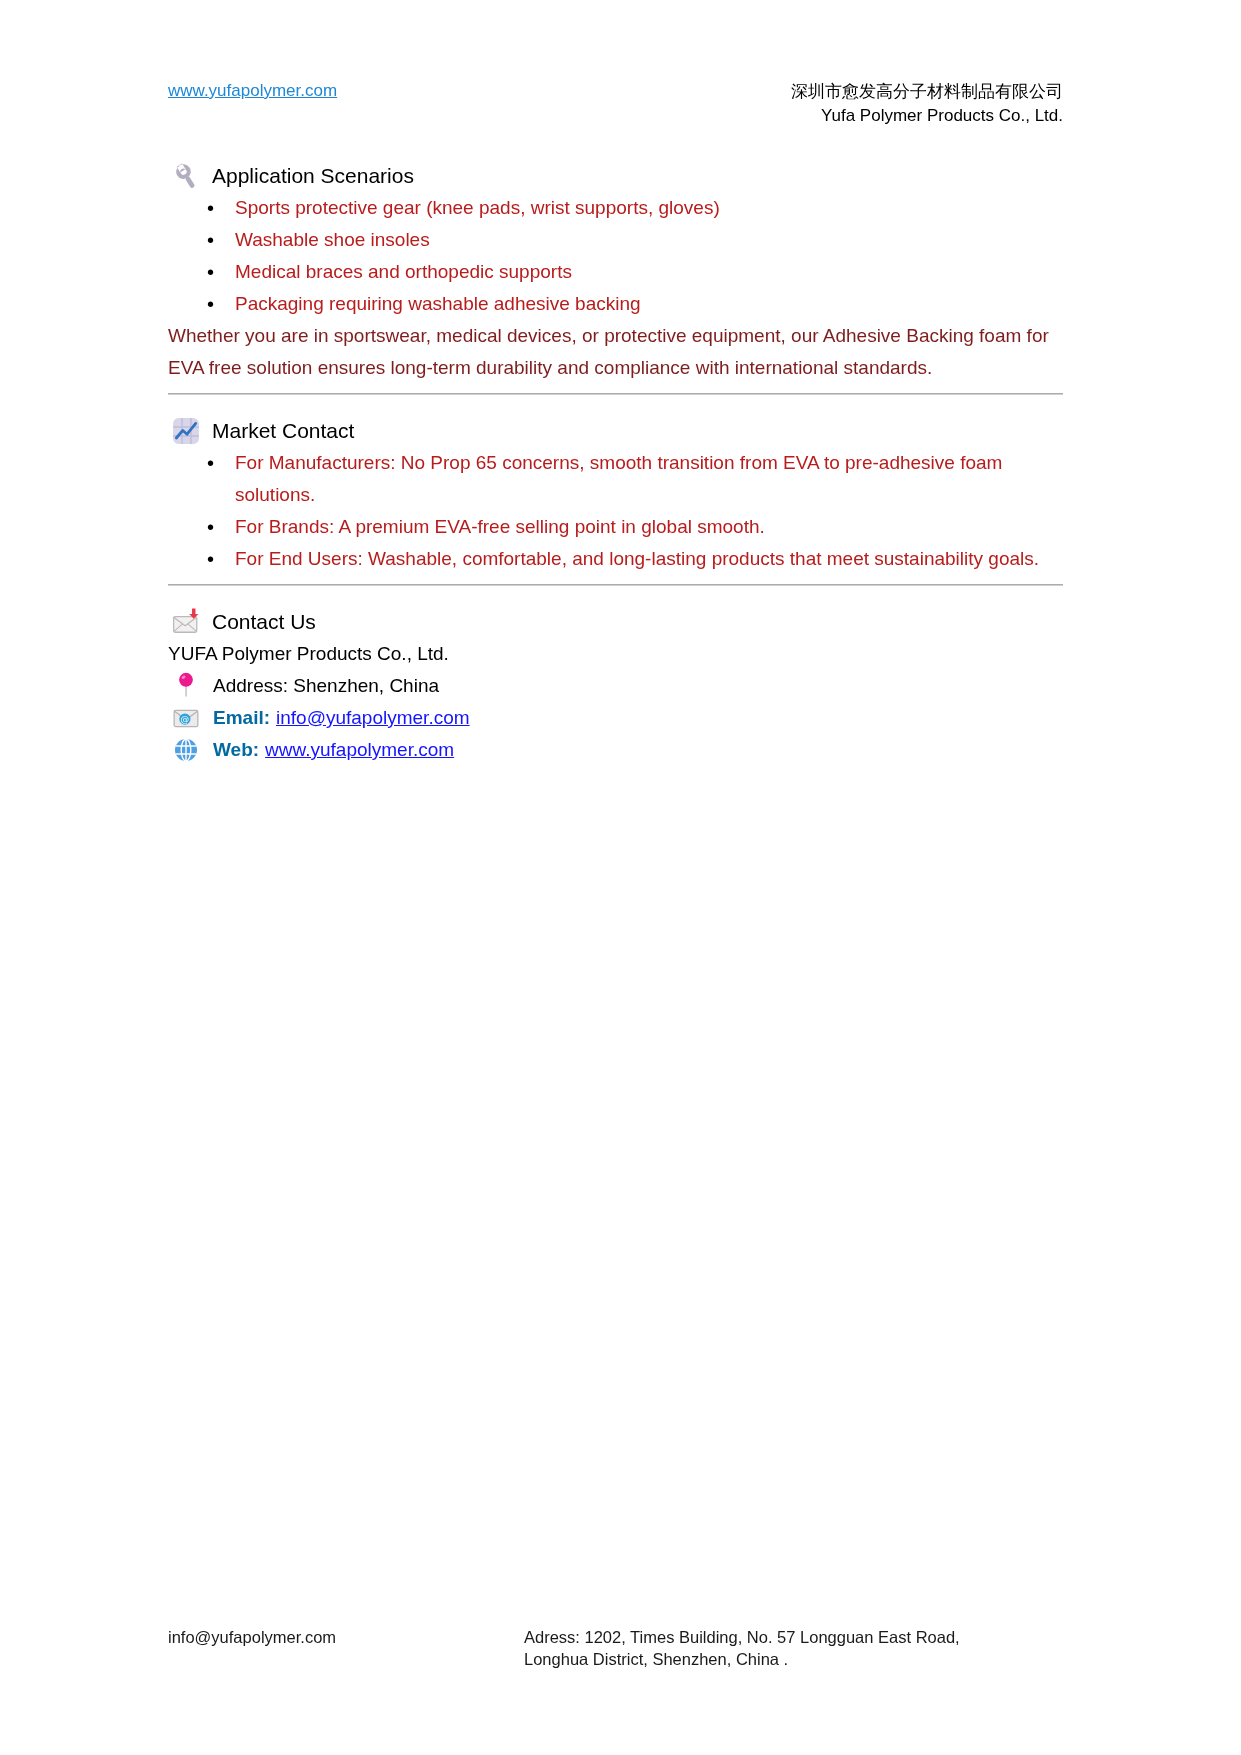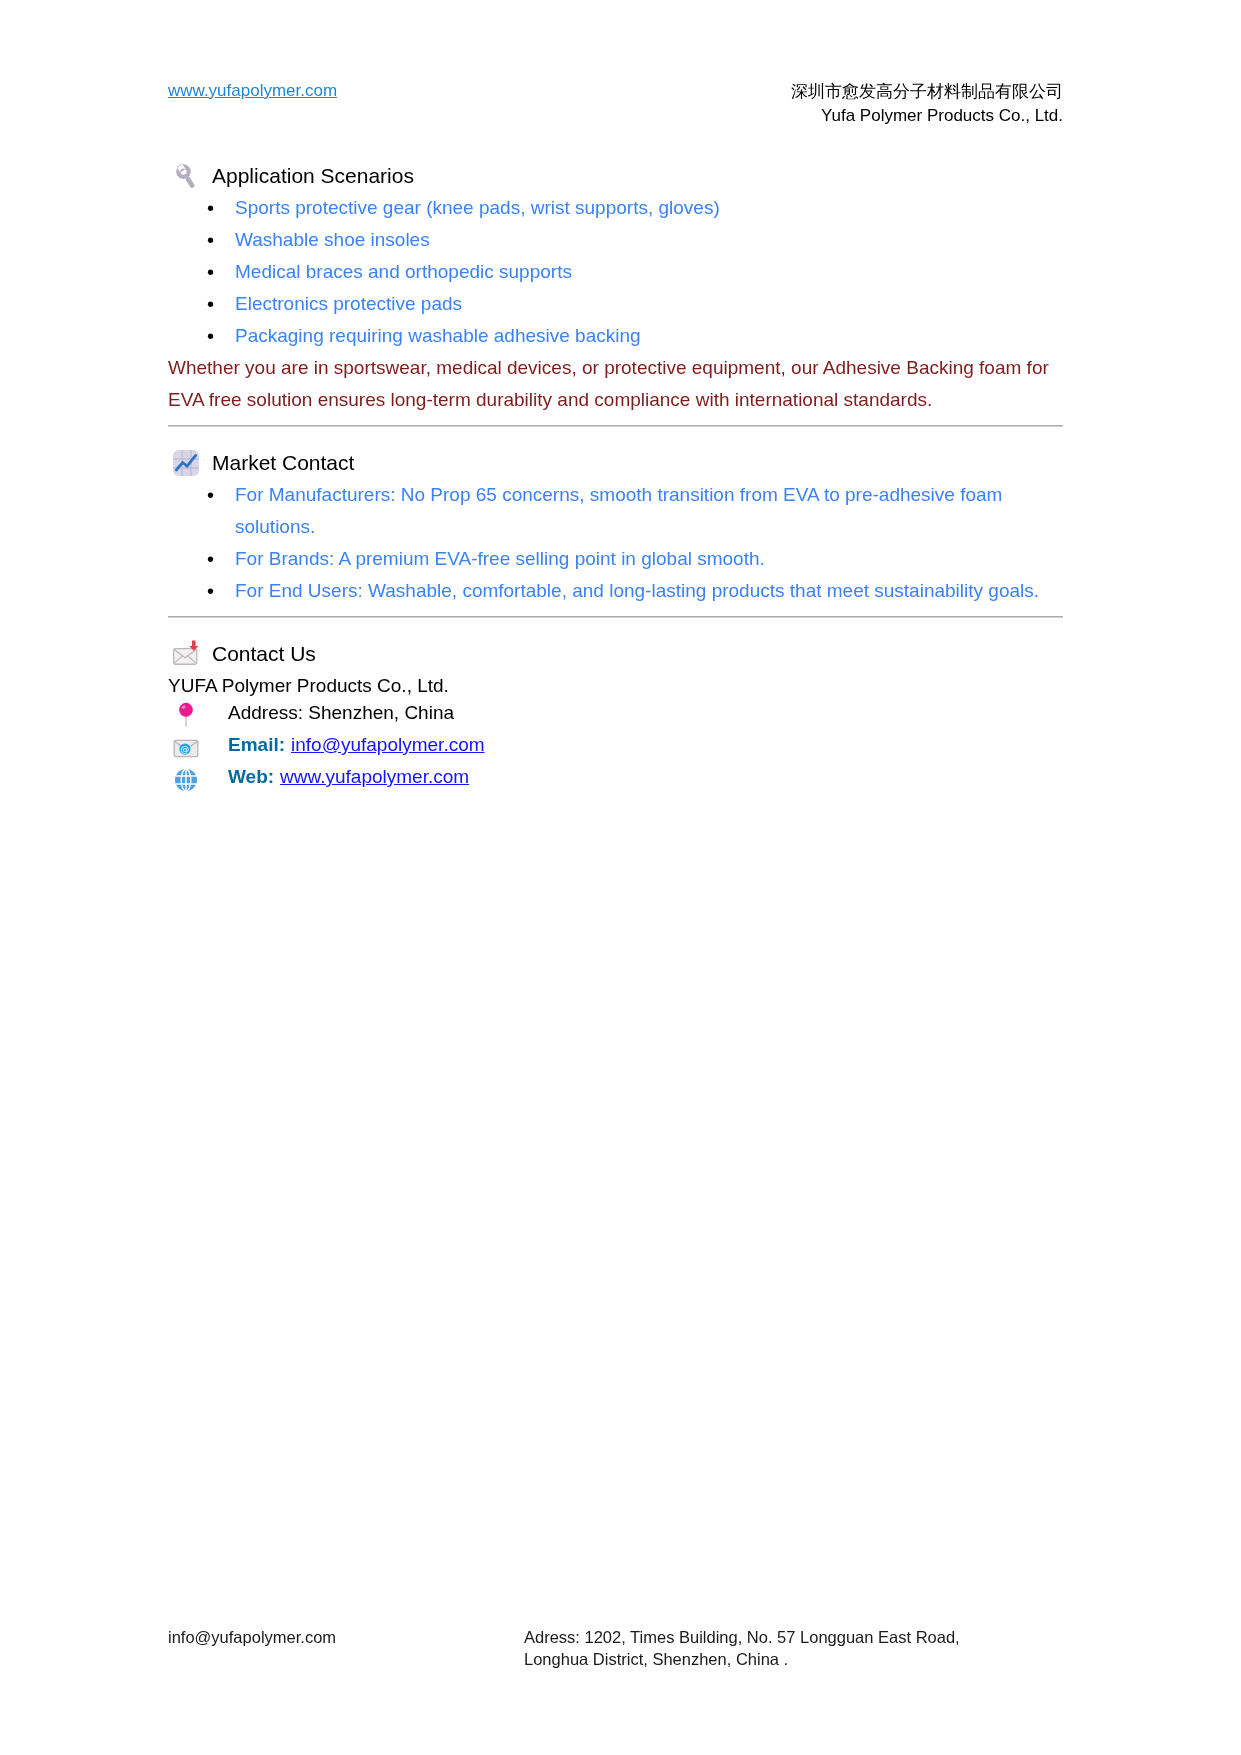"Sports protective gear (knee pads," ul.bullets li { color: #3b82f6 -> #b91c1c }
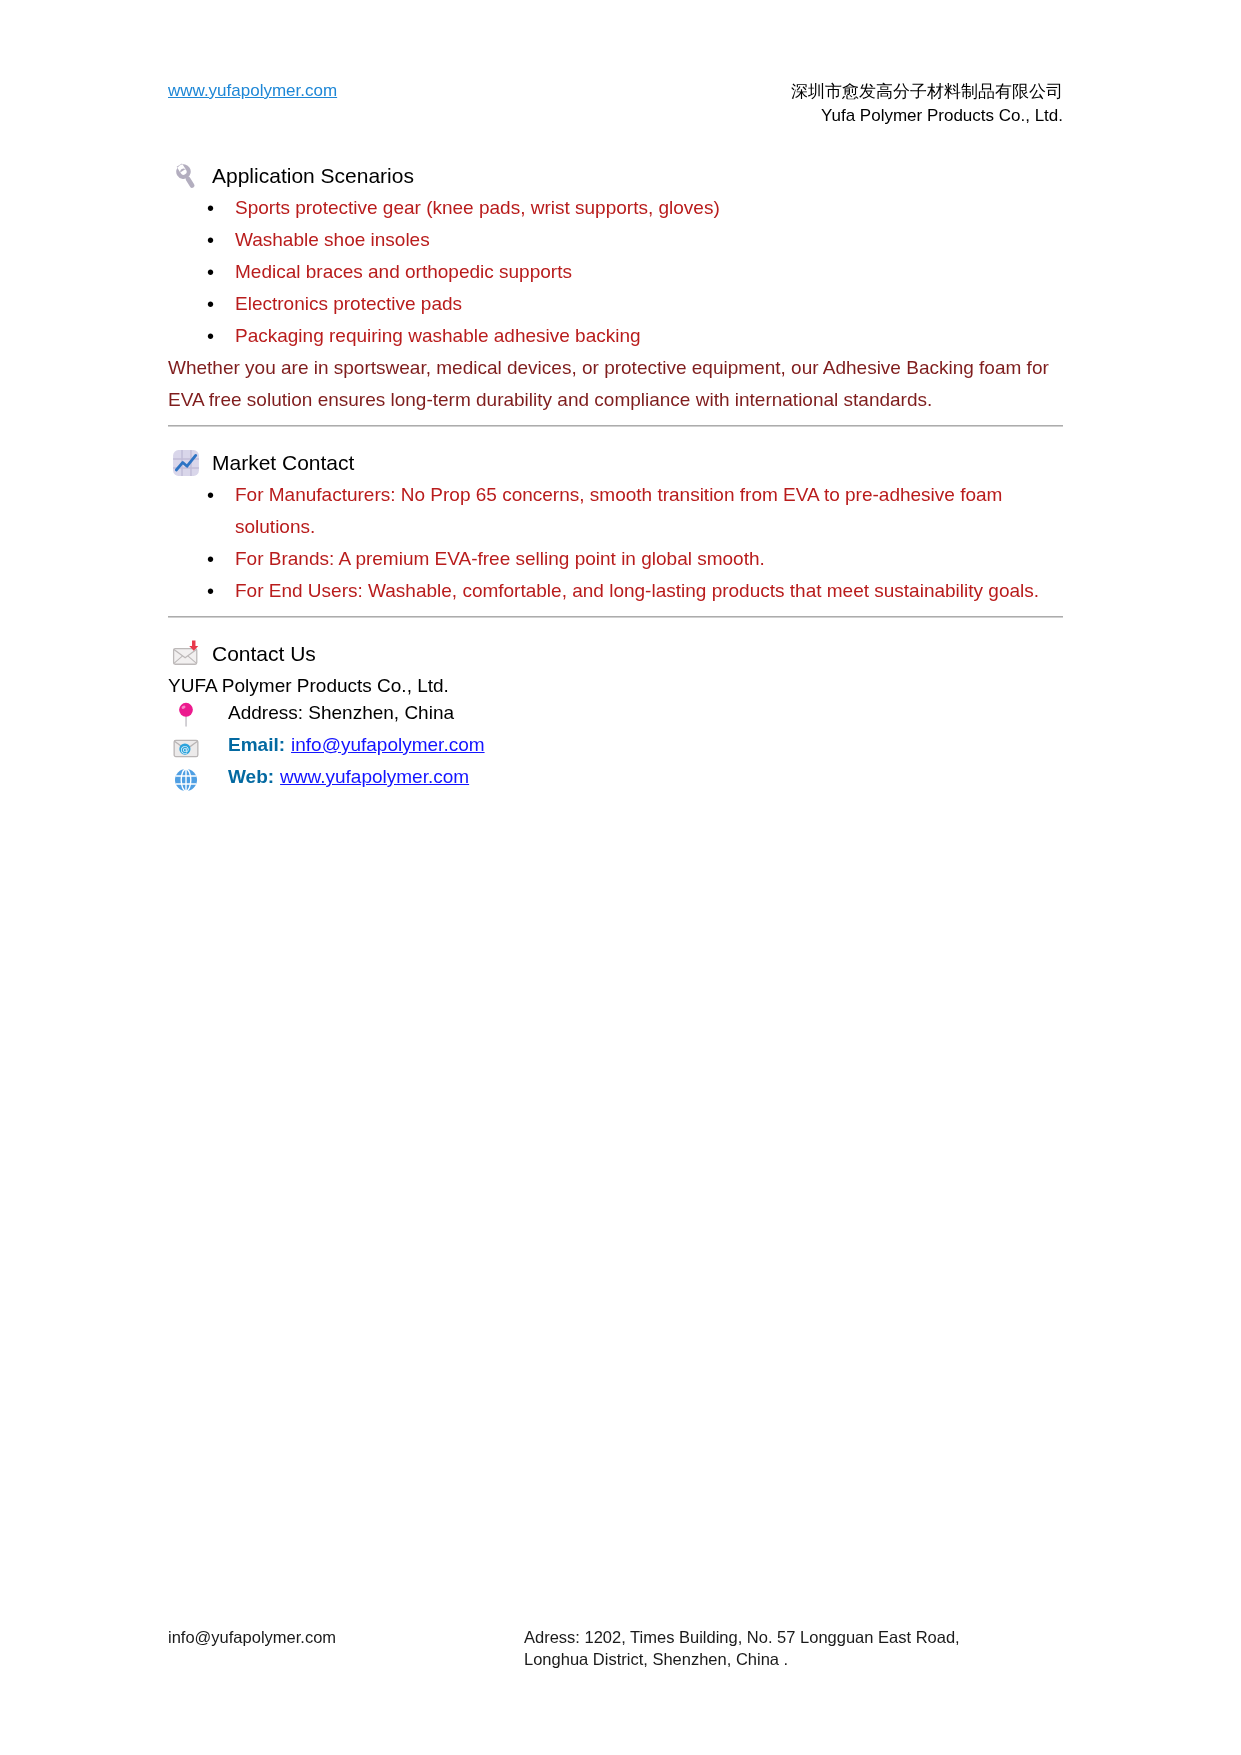"Electronics protective pads" li { html: <li>Electronics protective pads</li> -> none }
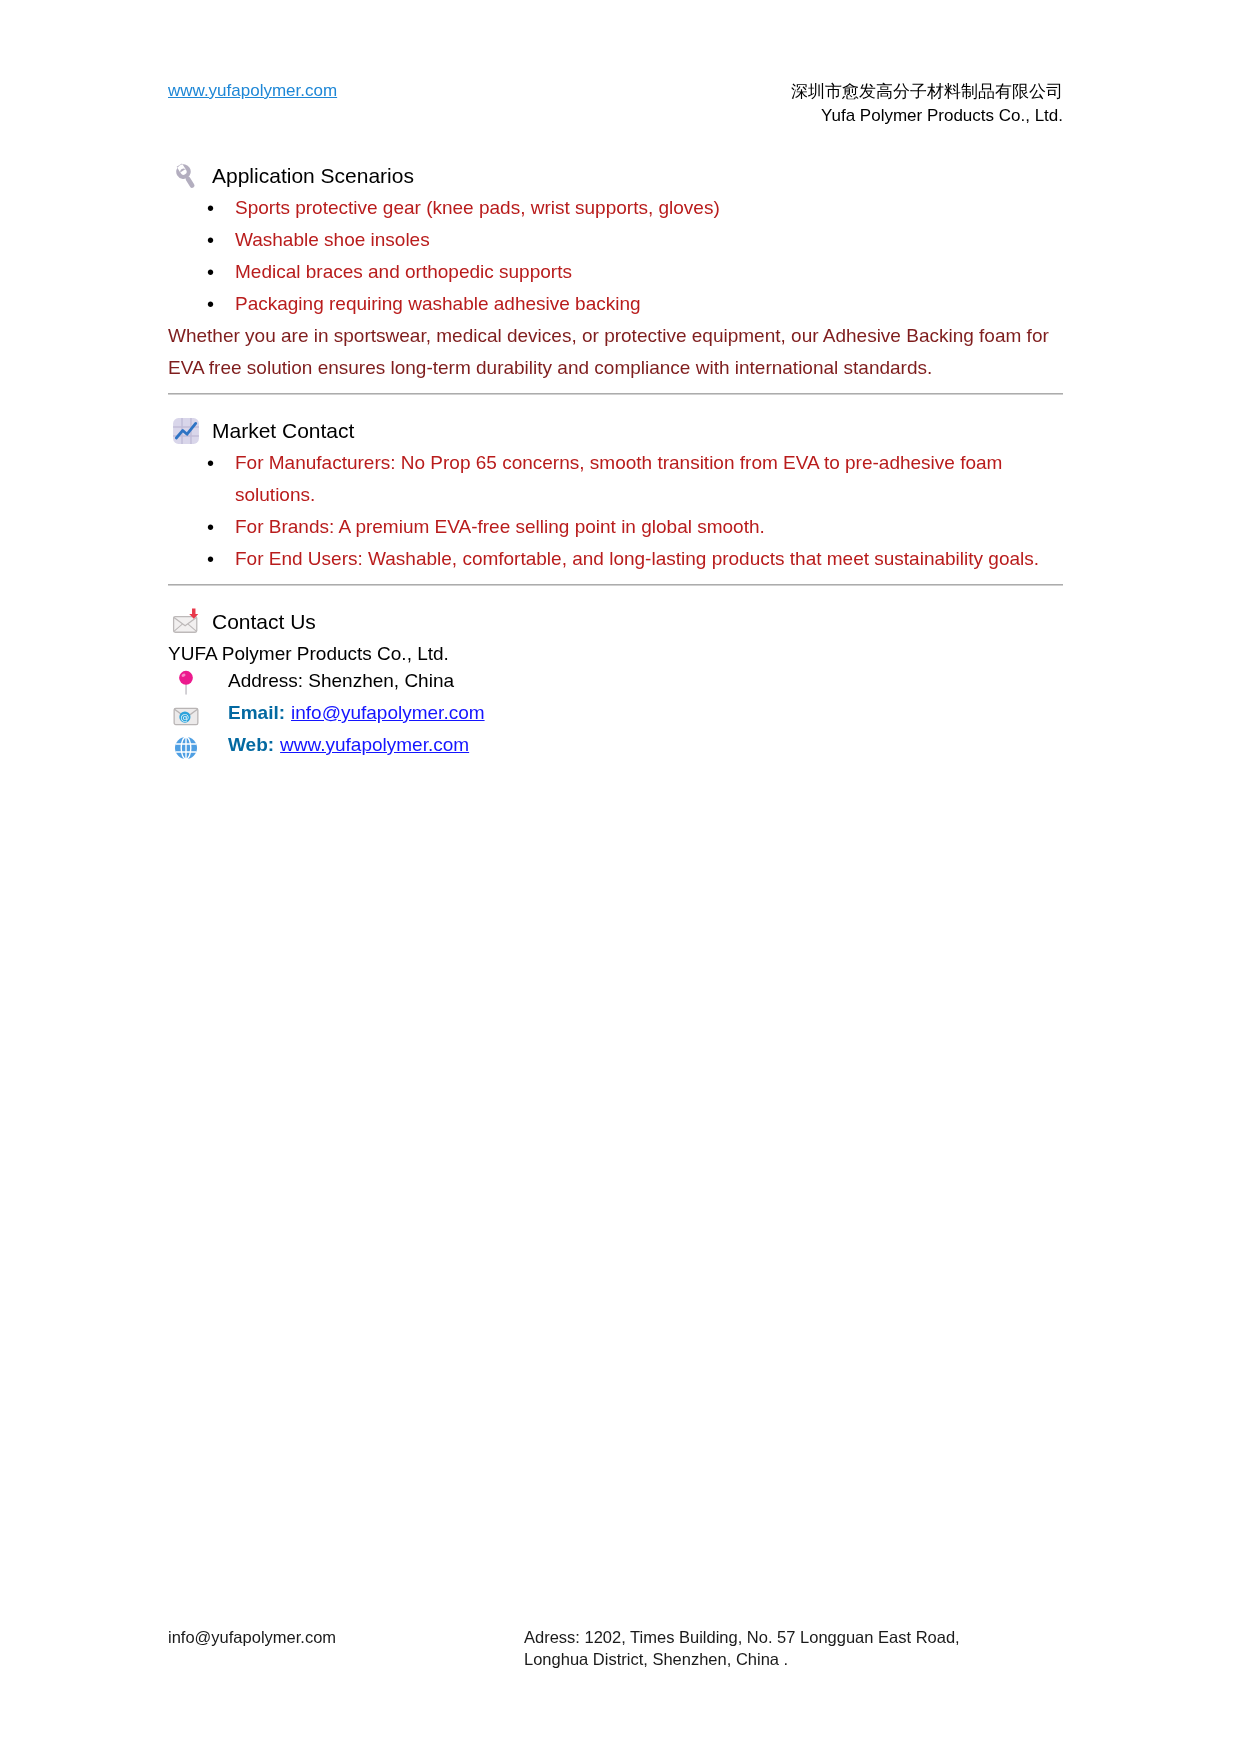"Address: Shenzhen, China" .contact-row { align-items: flex-start -> center; gap: 28px -> 13px }
